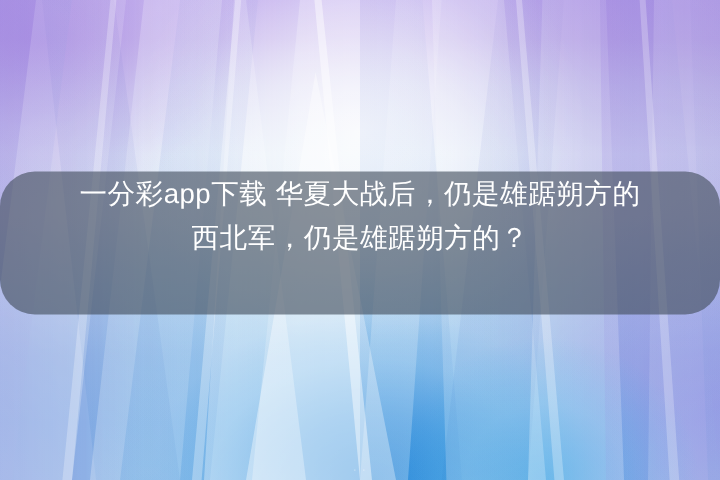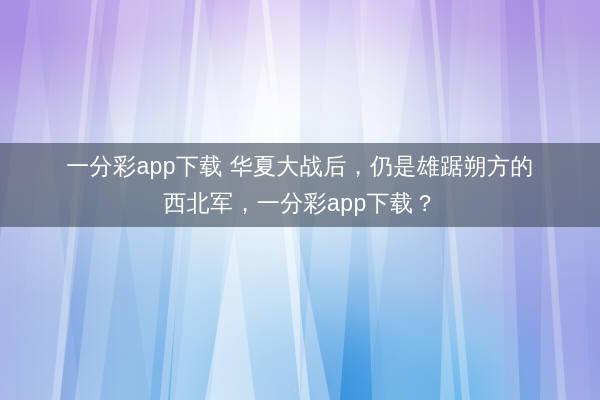"一分彩app下载 华夏大战后，仍是雄踞朔方的" .caption-band { border-radius: none -> 29px; height: 84px -> 119px; justify-content: center -> none }
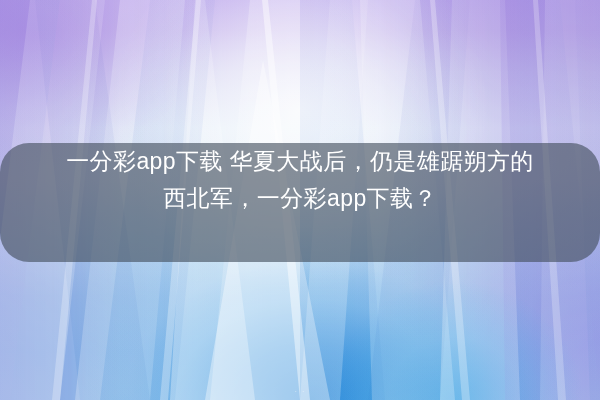"西北军，一分彩app下载？" div.caption-line { text: 一分彩app下载 -> 仍是雄踞朔方的 }
